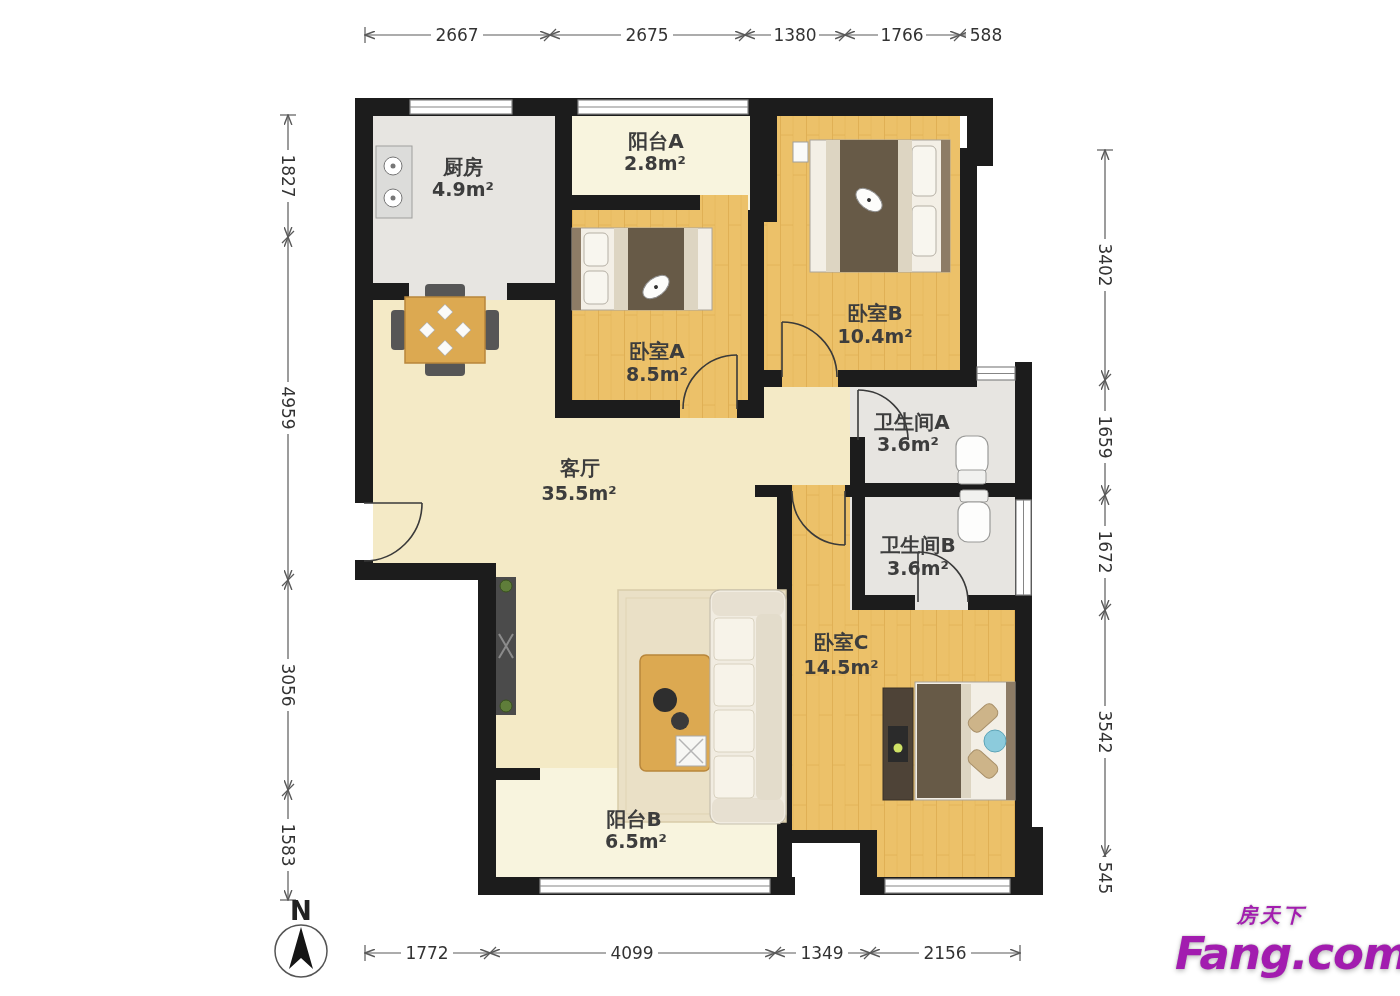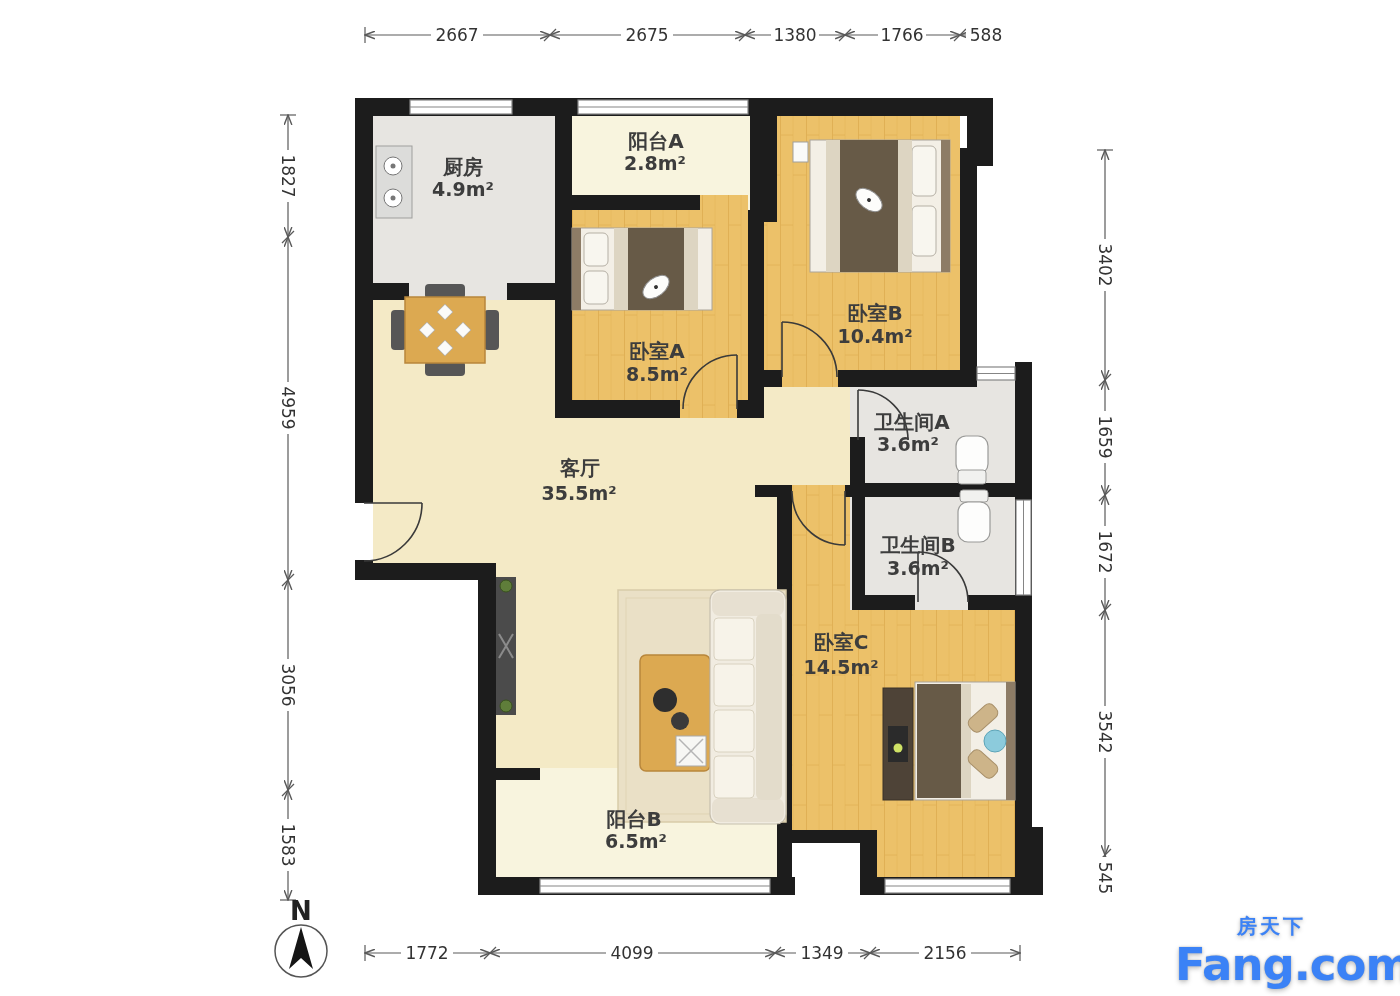"房天下" #watermark { bottom: 5px -> 16px; color: #3b82f6 -> #a21caf; font-style: none -> italic }
